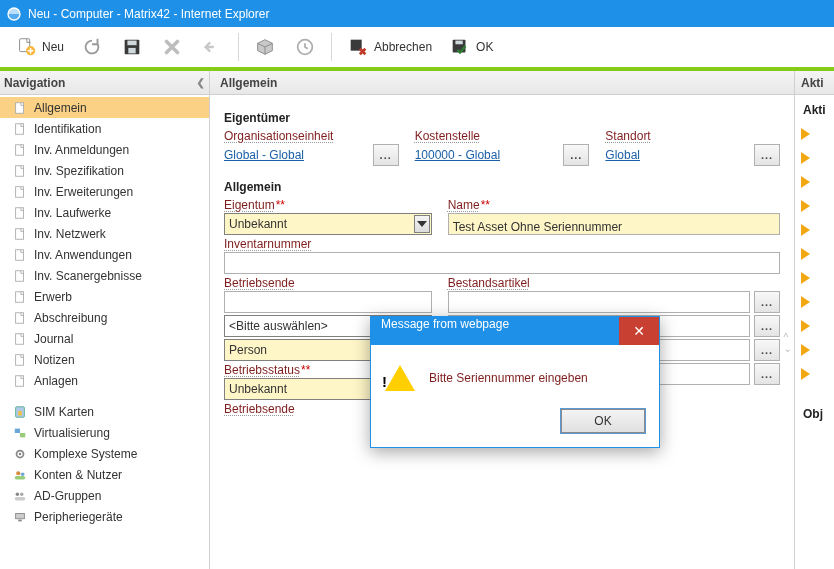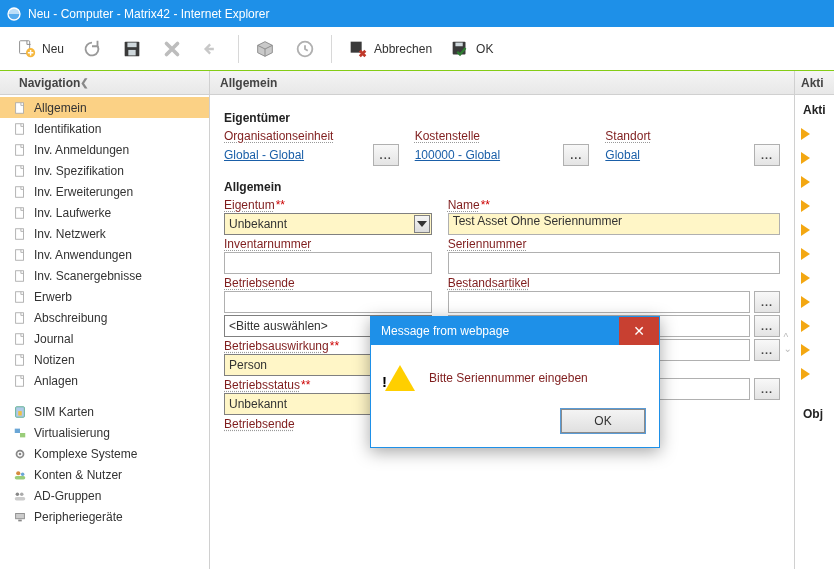"Neu" .toolbar { border-bottom: 1px solid #84cc16 -> 4px solid #84cc16 }
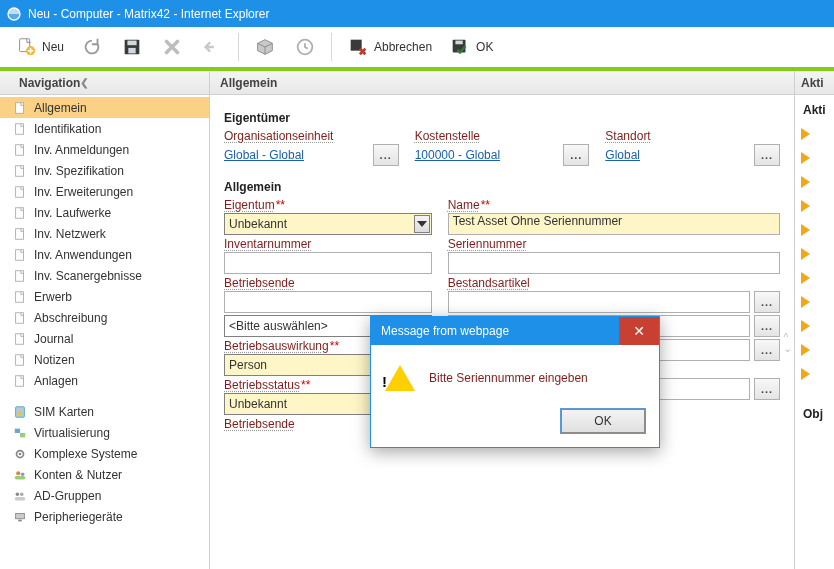"Navigation" .nav-header { justify-content: flex-start -> space-between; padding: 0 19px -> 0 4px }
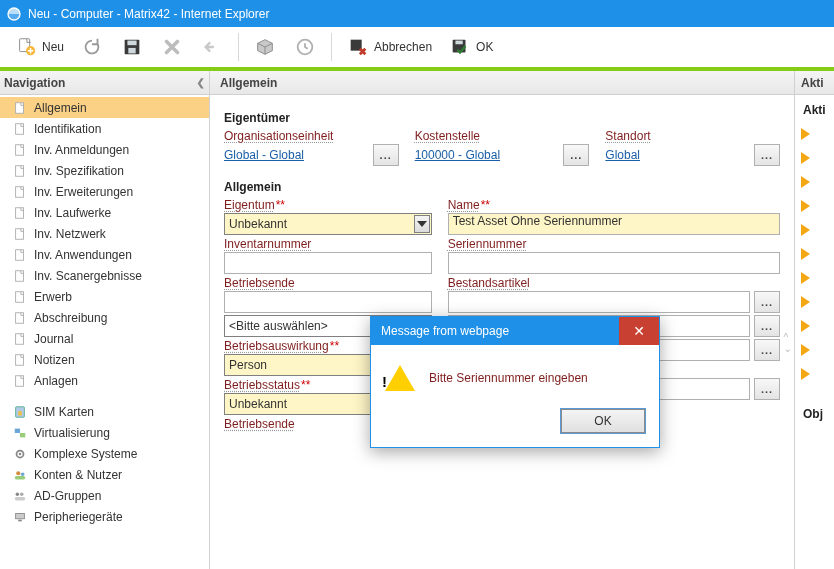"Test Asset Ohne Seriennummer" .text-input { align-items: flex-start -> flex-end }
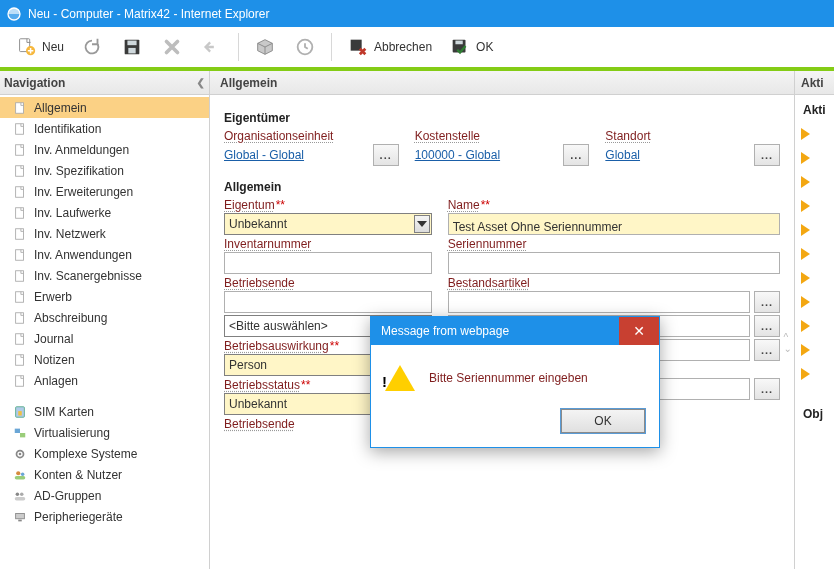"Seriennummer" div.col { html: <div> <span>Seriennummer</span> <div></div> </div> -> none }
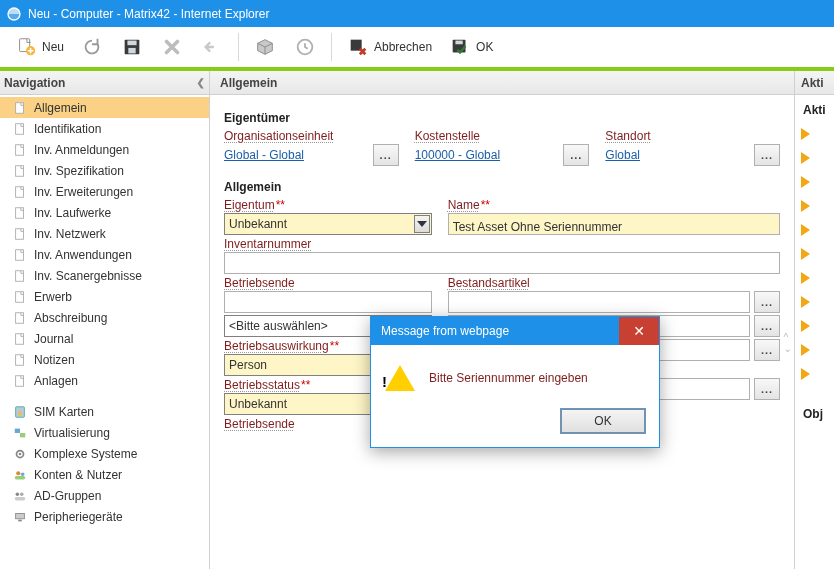"Message from webpage" .dlg-title { align-items: center -> none }
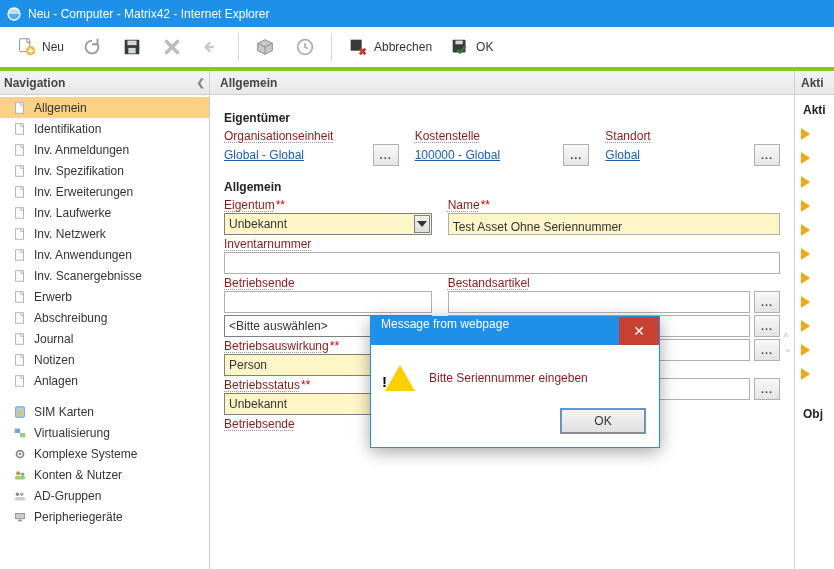"Betriebsauswirkung" span.fld-label { html: <span>Betriebsauswirkung</span> -> none }
